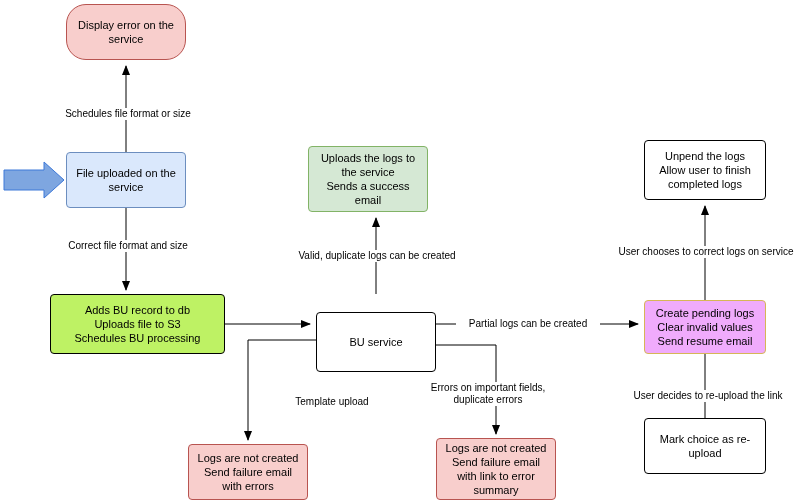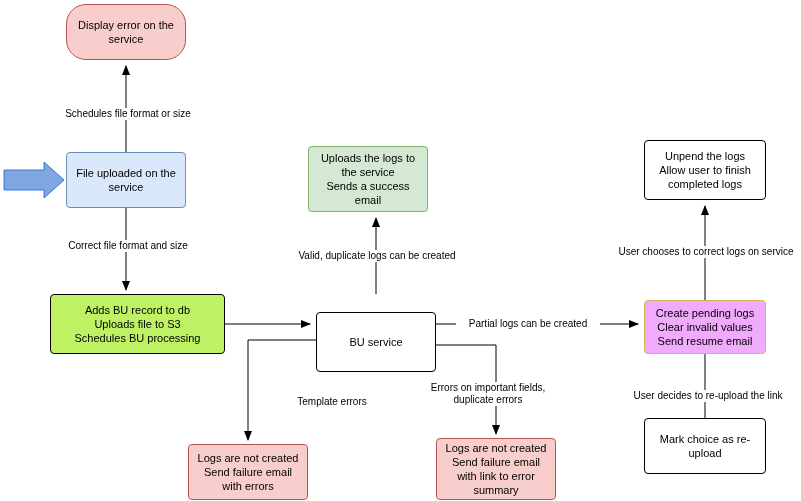"Template errors" div.edge-label { text: errors -> upload }
